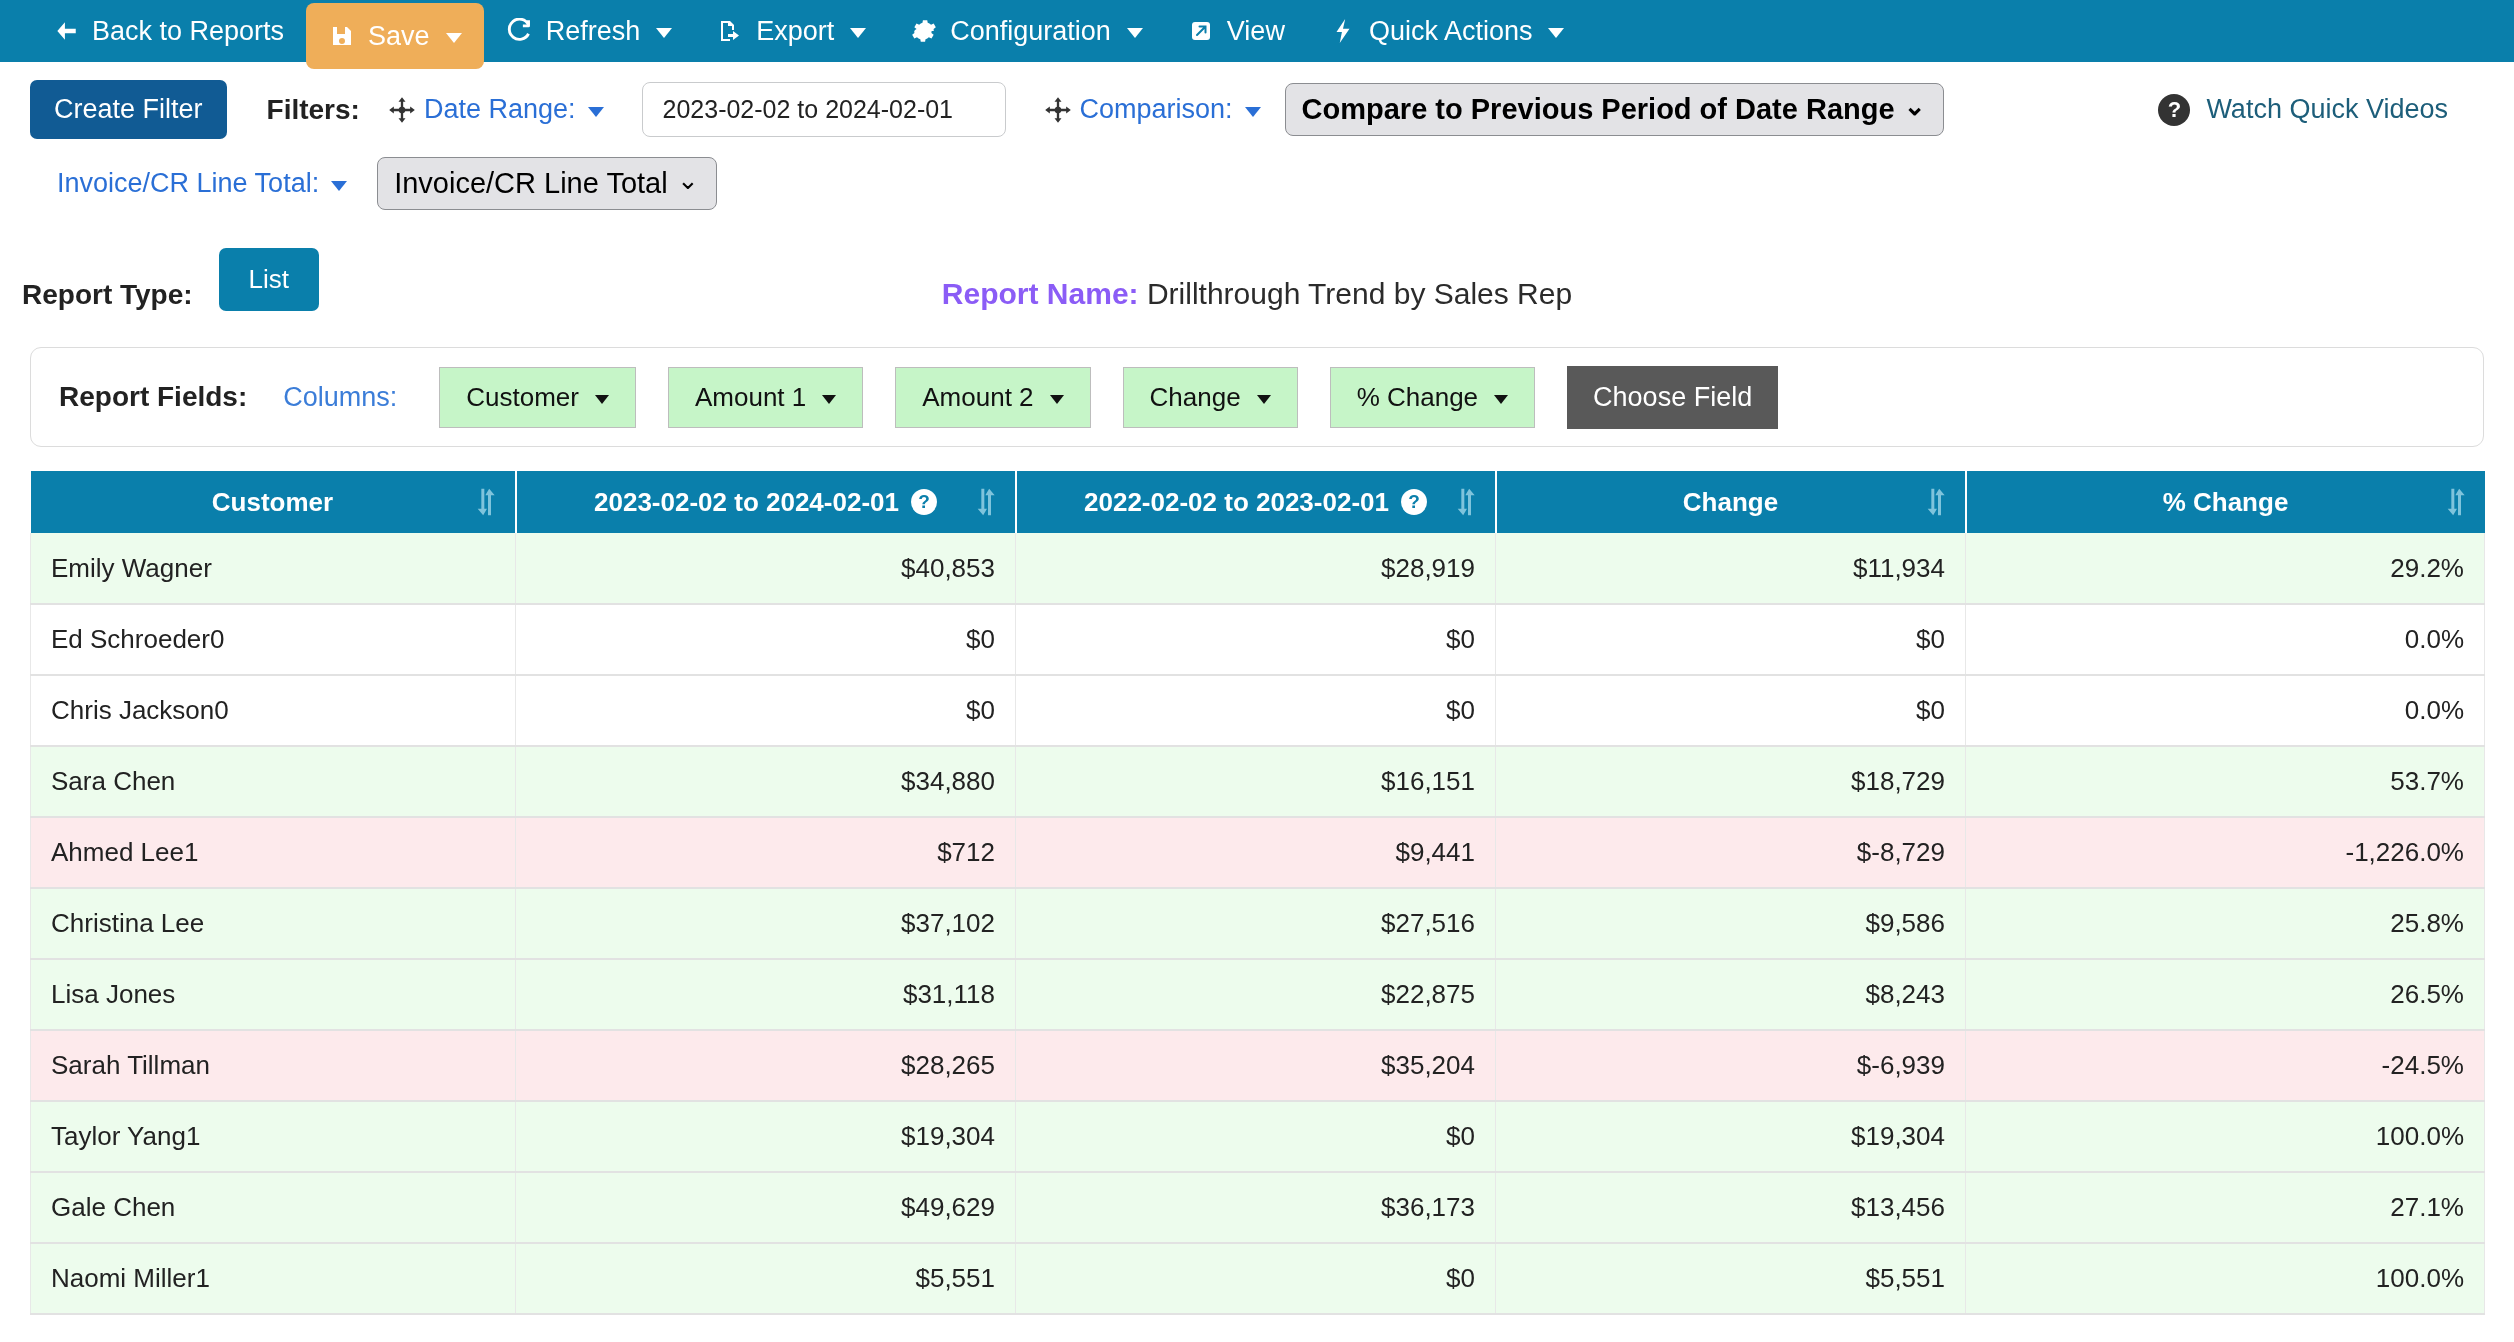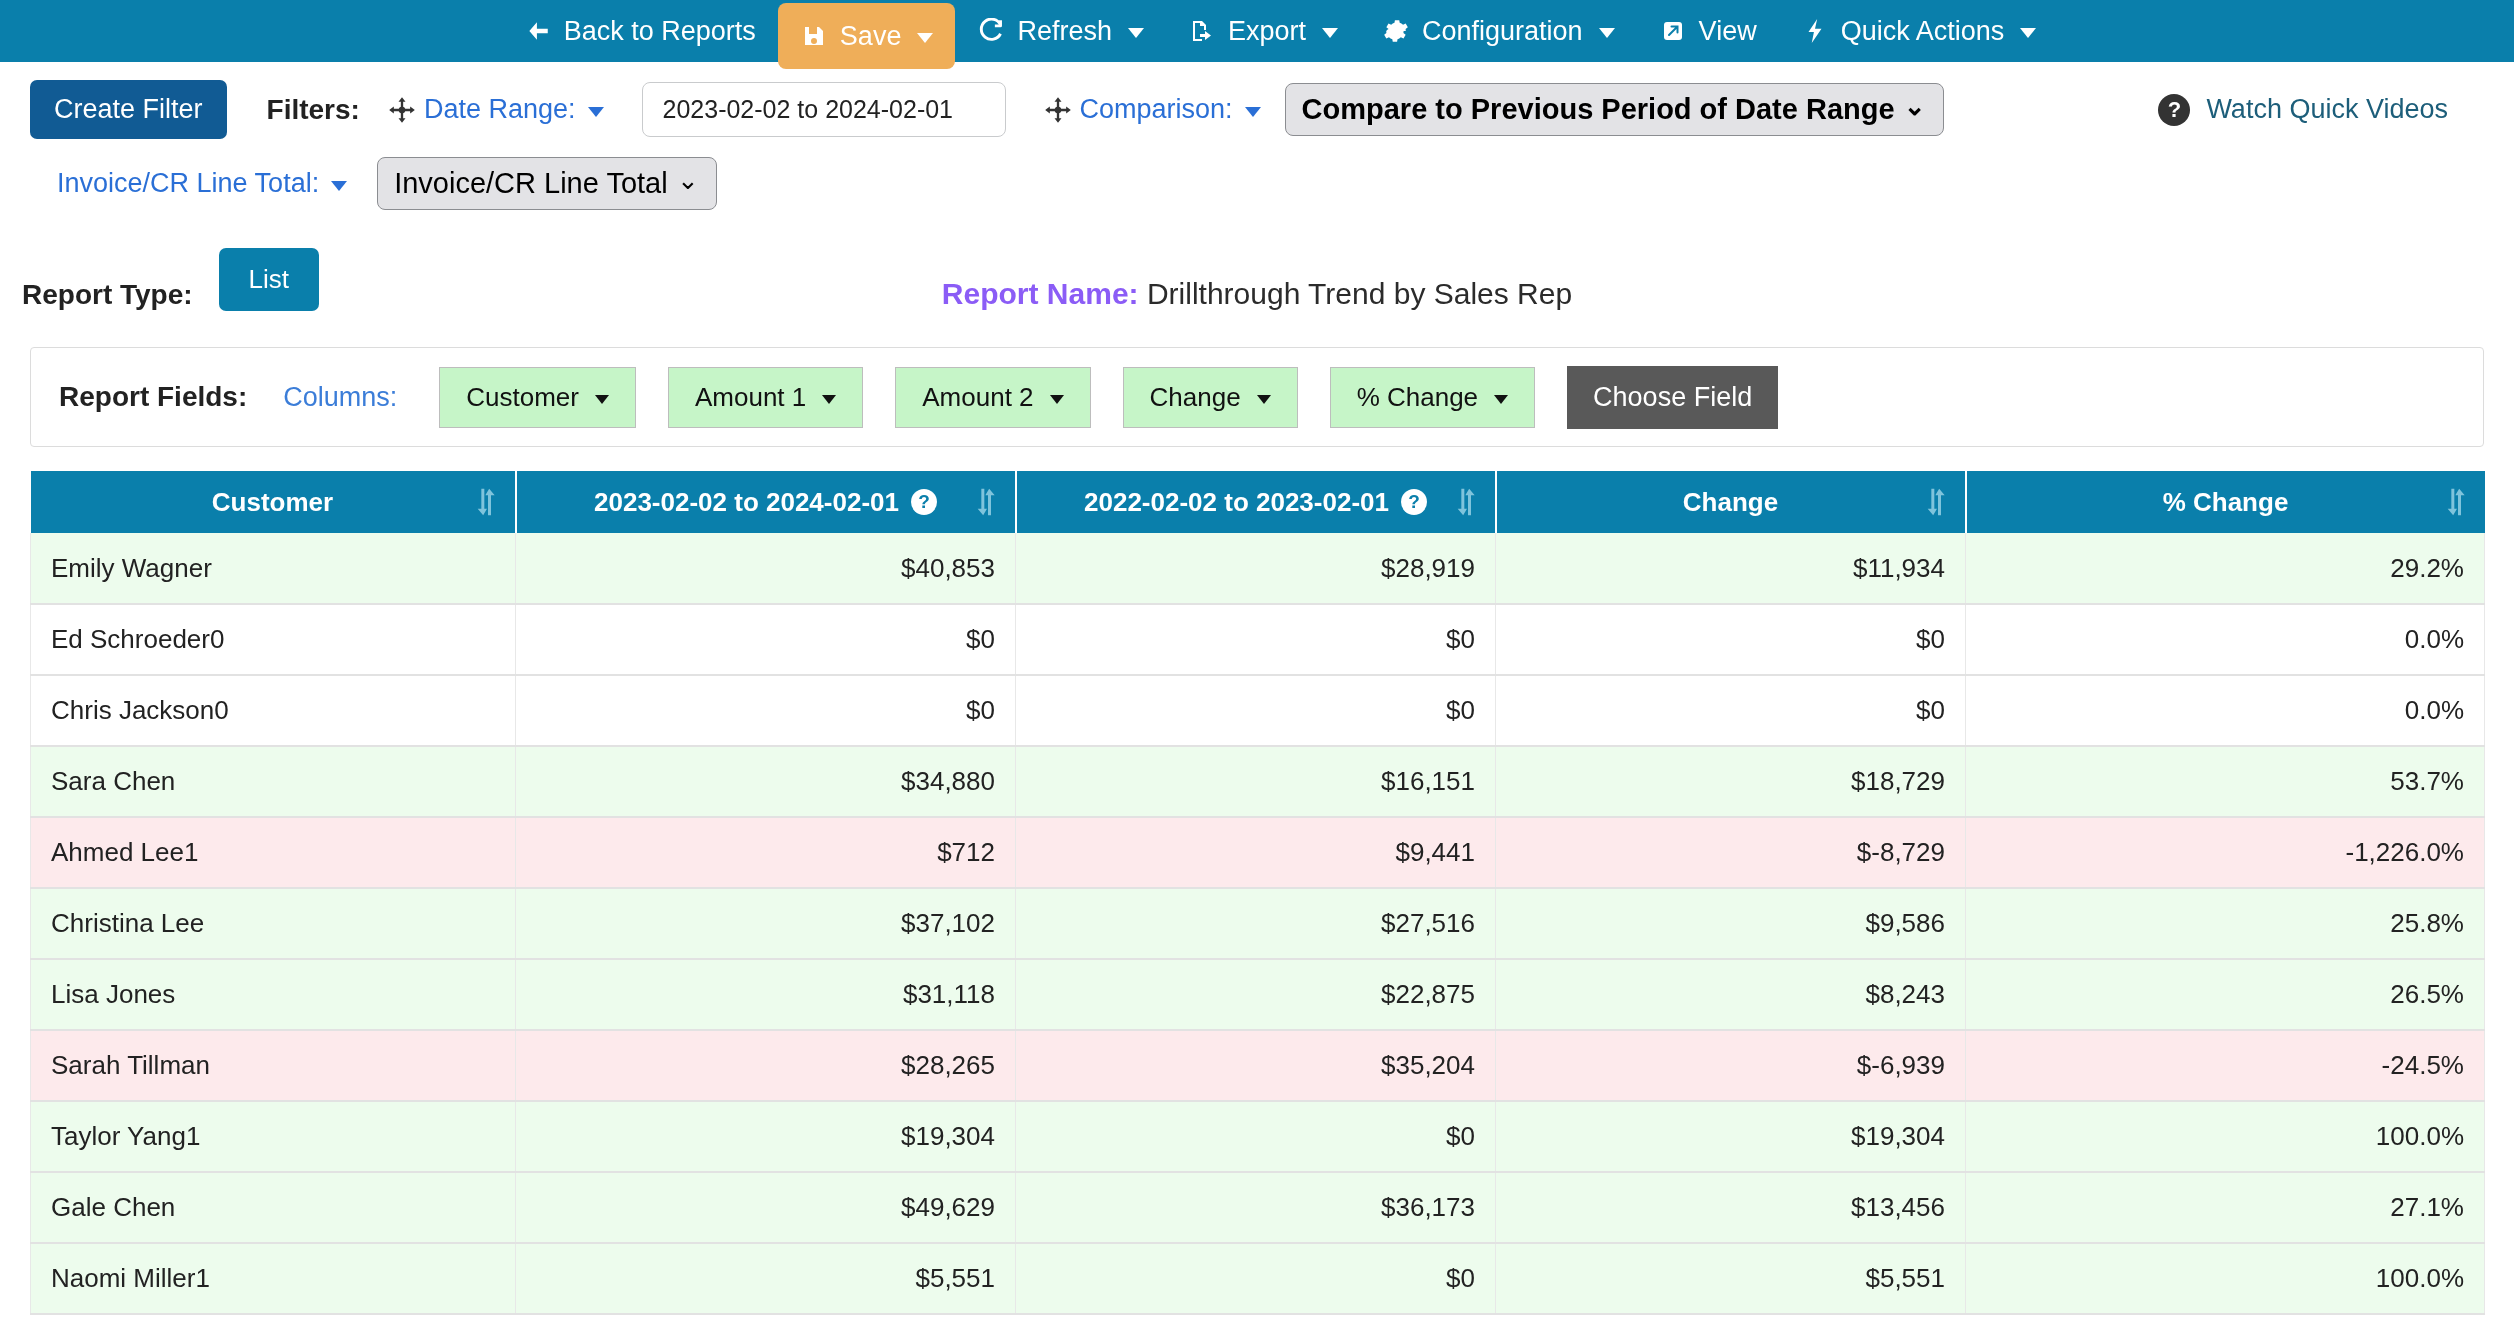"Back to Reports" .toolbar { justify-content: center -> none; padding-left: 46px -> 30px }
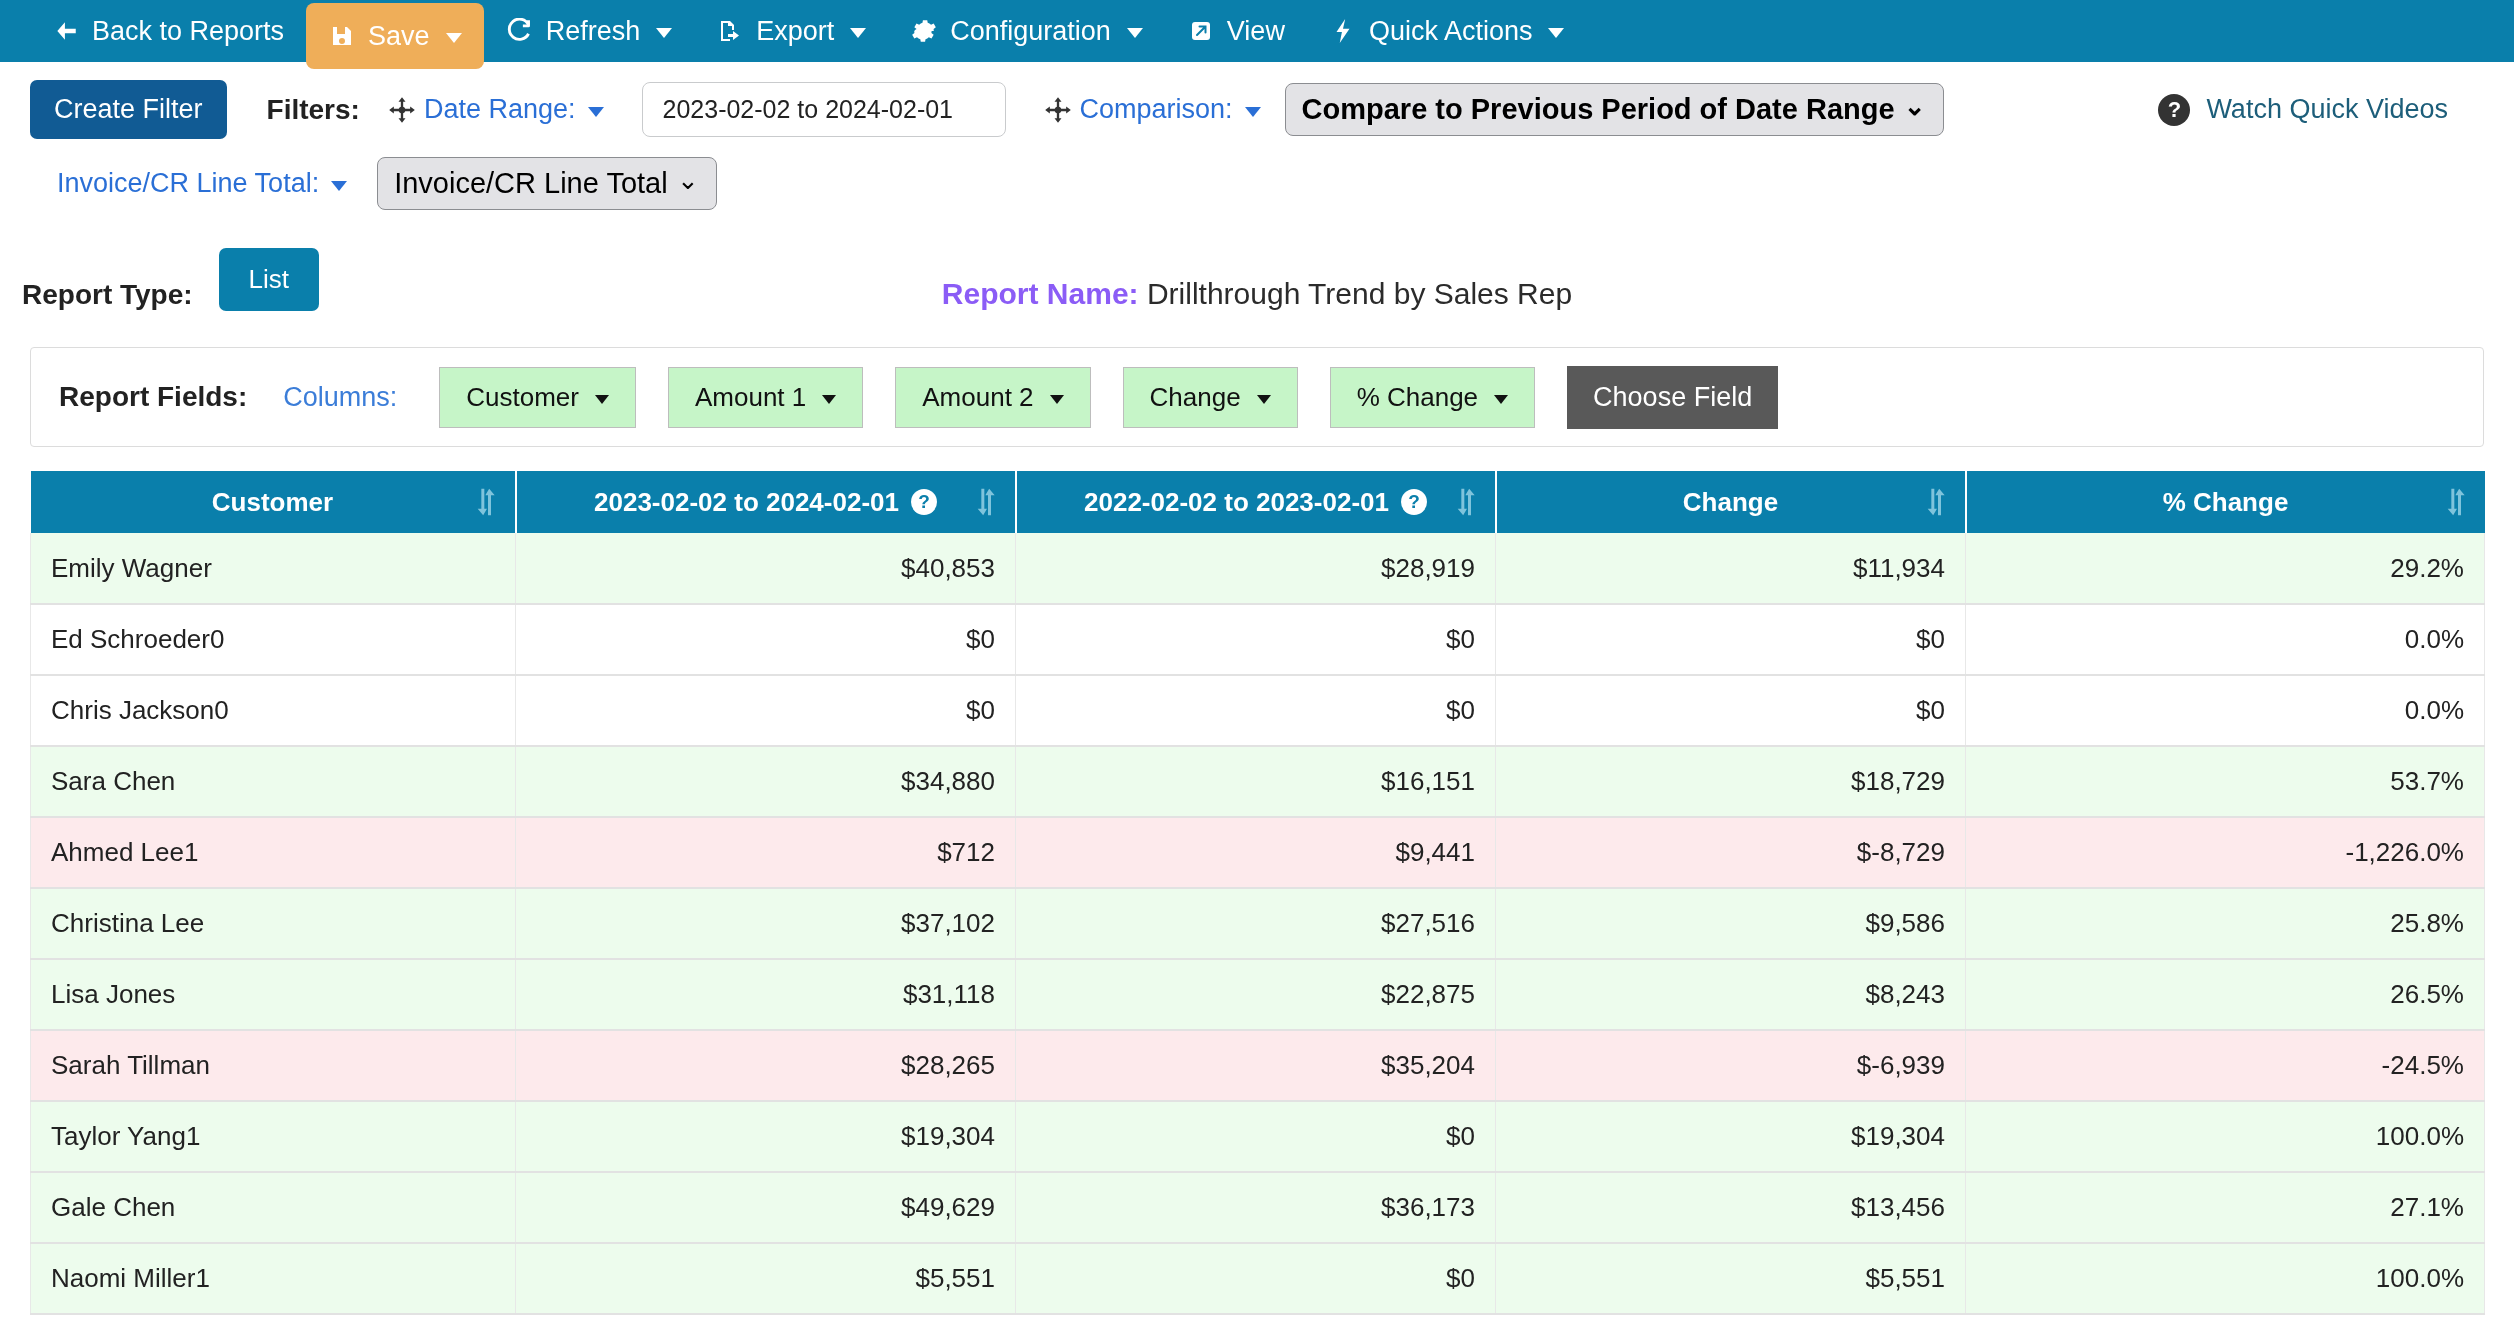"Report Fields:" .fields-panel { border-radius: 4px -> 11px }
